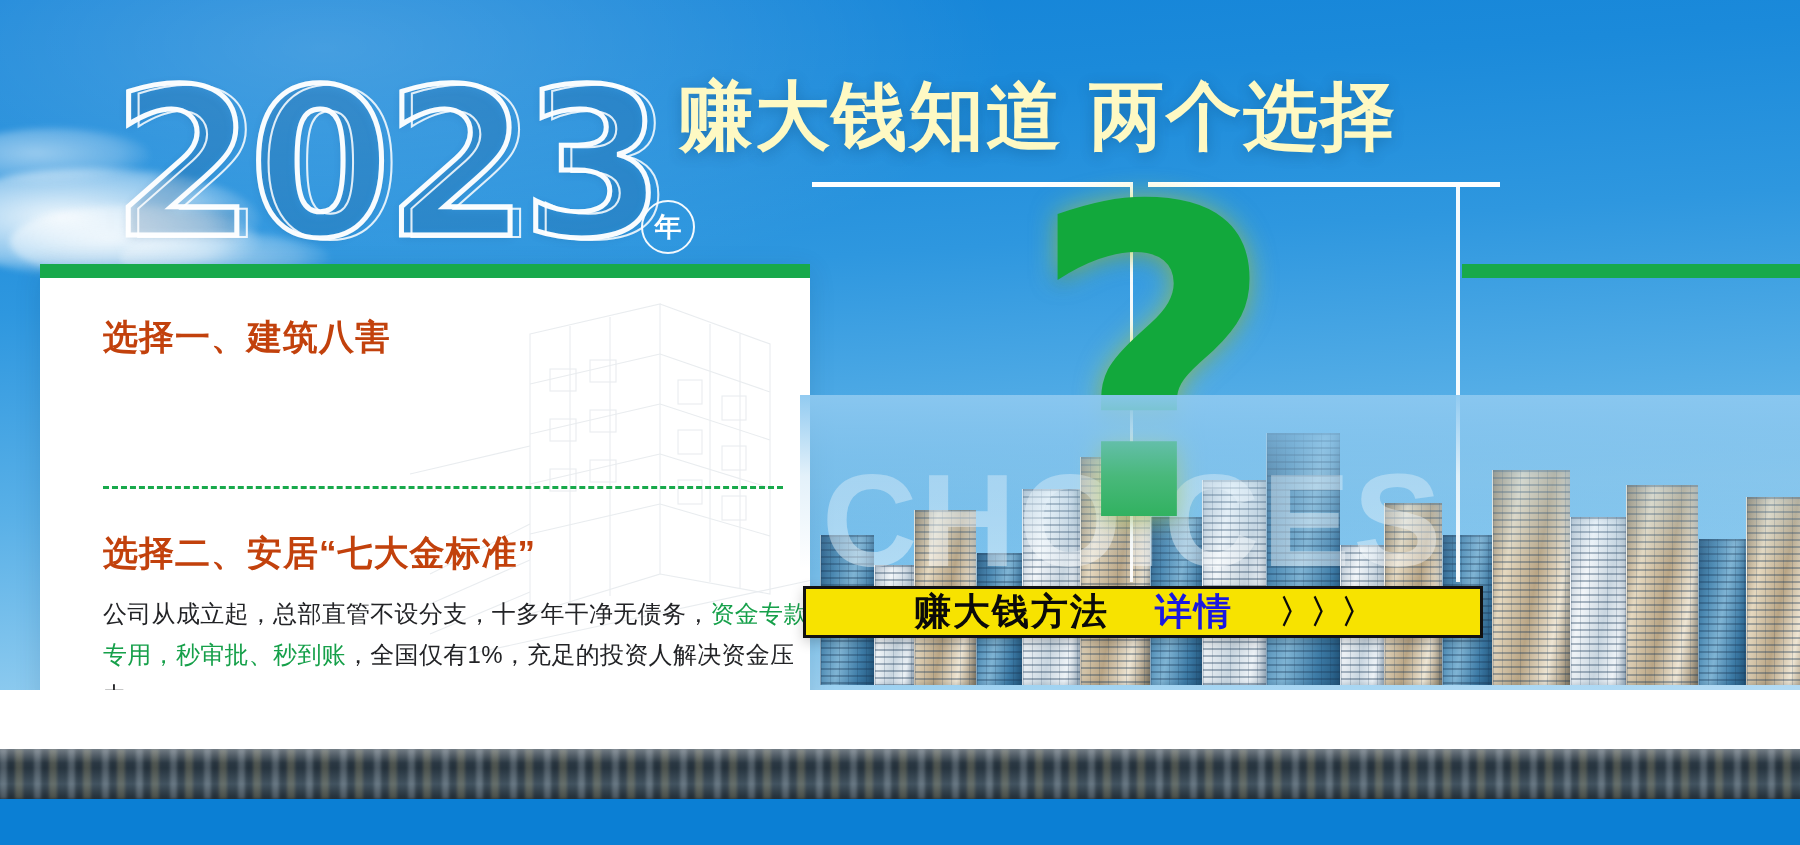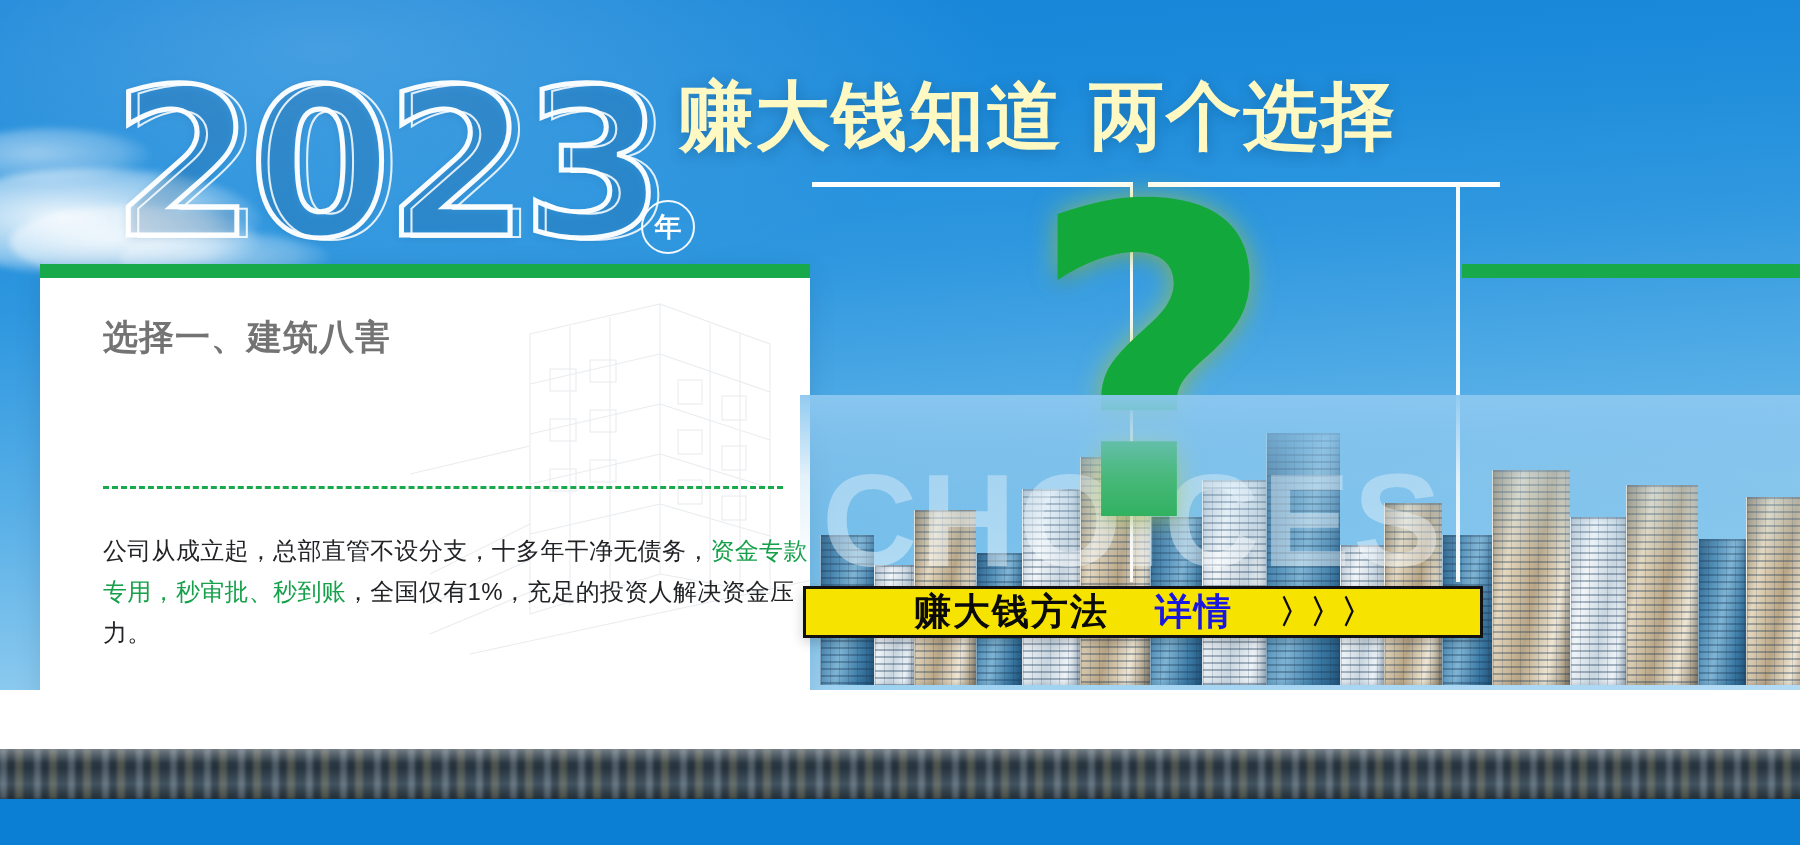"选择一、建筑八害" h2.sec { color: #737373 -> #c2410c }
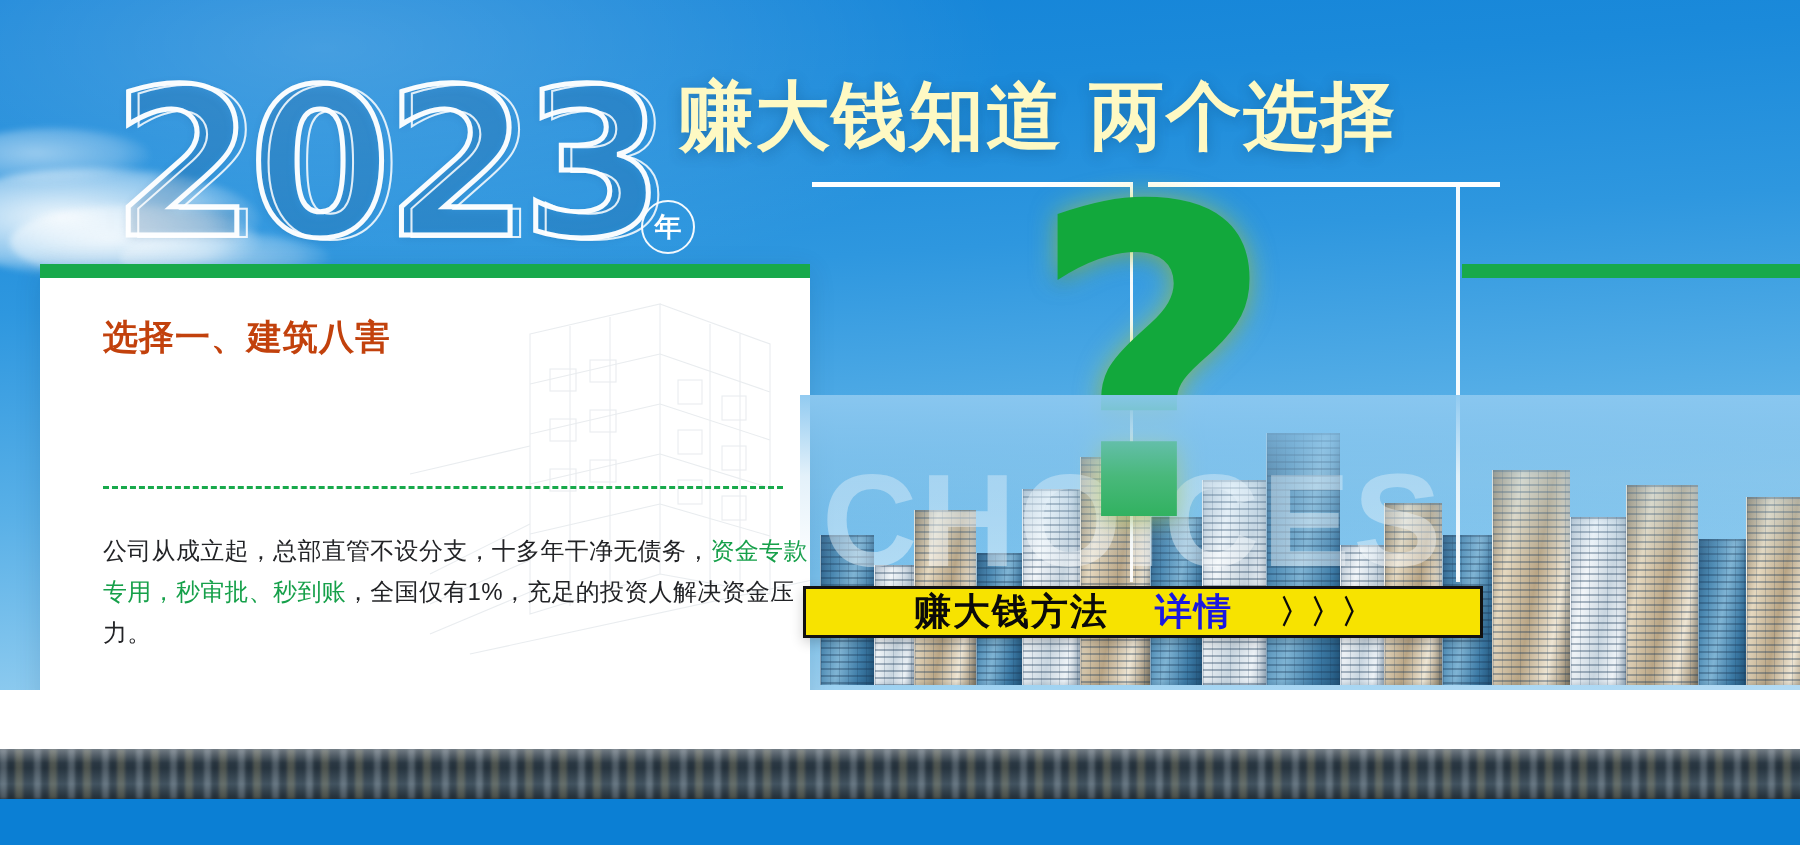"选择二、安居“七大金标准”" h2.sec { html: none -> <h2>选择二、安居“七大金标准”</h2> }
